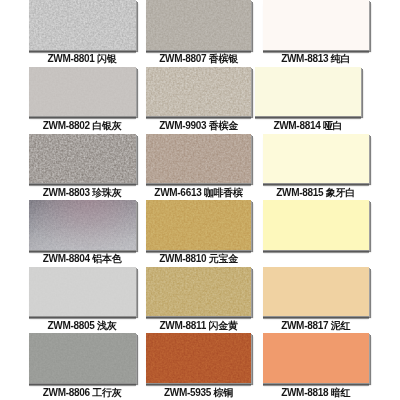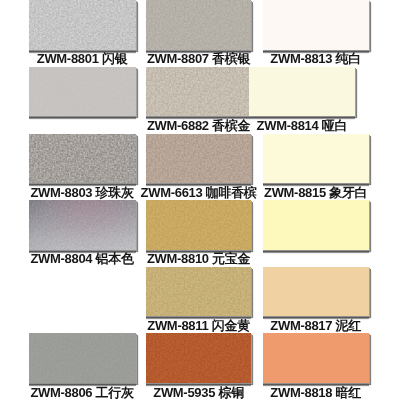"ZWM-8801 闪银" .cap { font-size: 13px -> 10px }
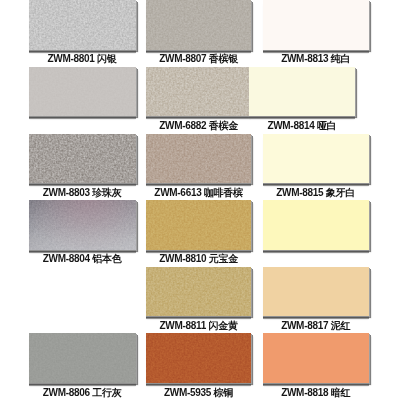"ZWM-8802 白银灰" div.cap { html: none -> <div><span>ZWM-8802</span><span> </span><span>白银灰</span></div> }
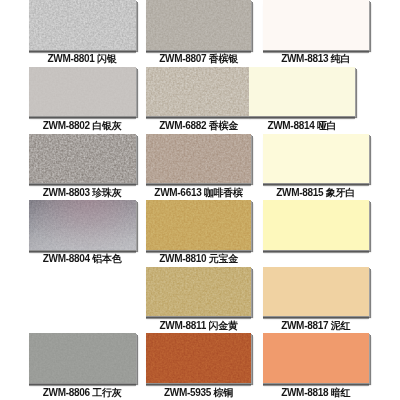"ZWM-6882" span.cap-code { text: ZWM-6882 -> ZWM-9903 }
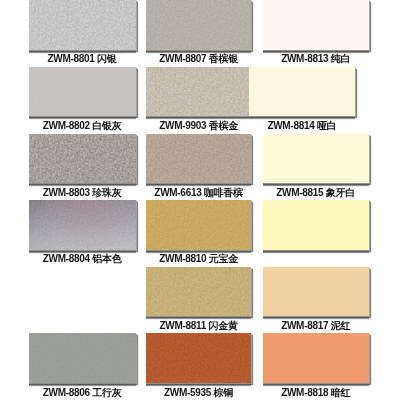"ZWM-8814 哑白" div.cell { left: 249px -> 255px }
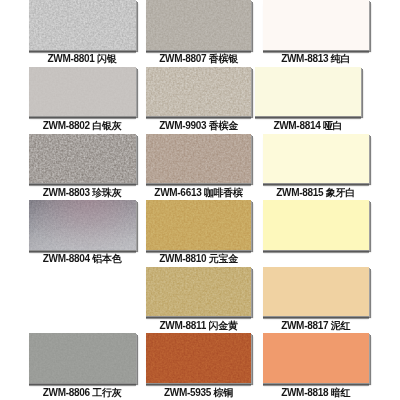"ZWM-8805 浅灰" div.cell { html: none -> <div> <div> <span><svg> <rect></rect> </svg></span> </div> <div><span>ZWM-8805</span><span> </span><span>浅灰</span></div> </div> }
